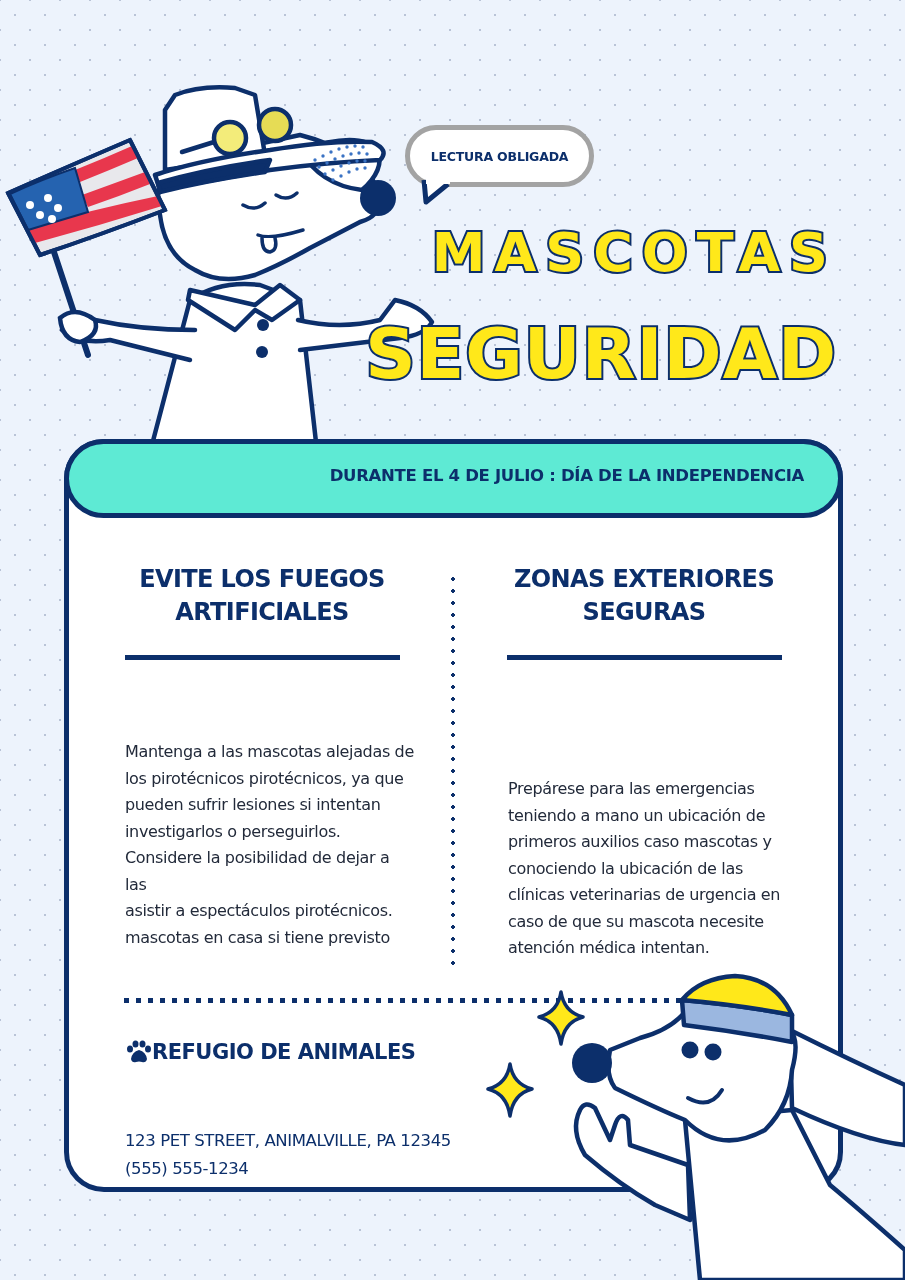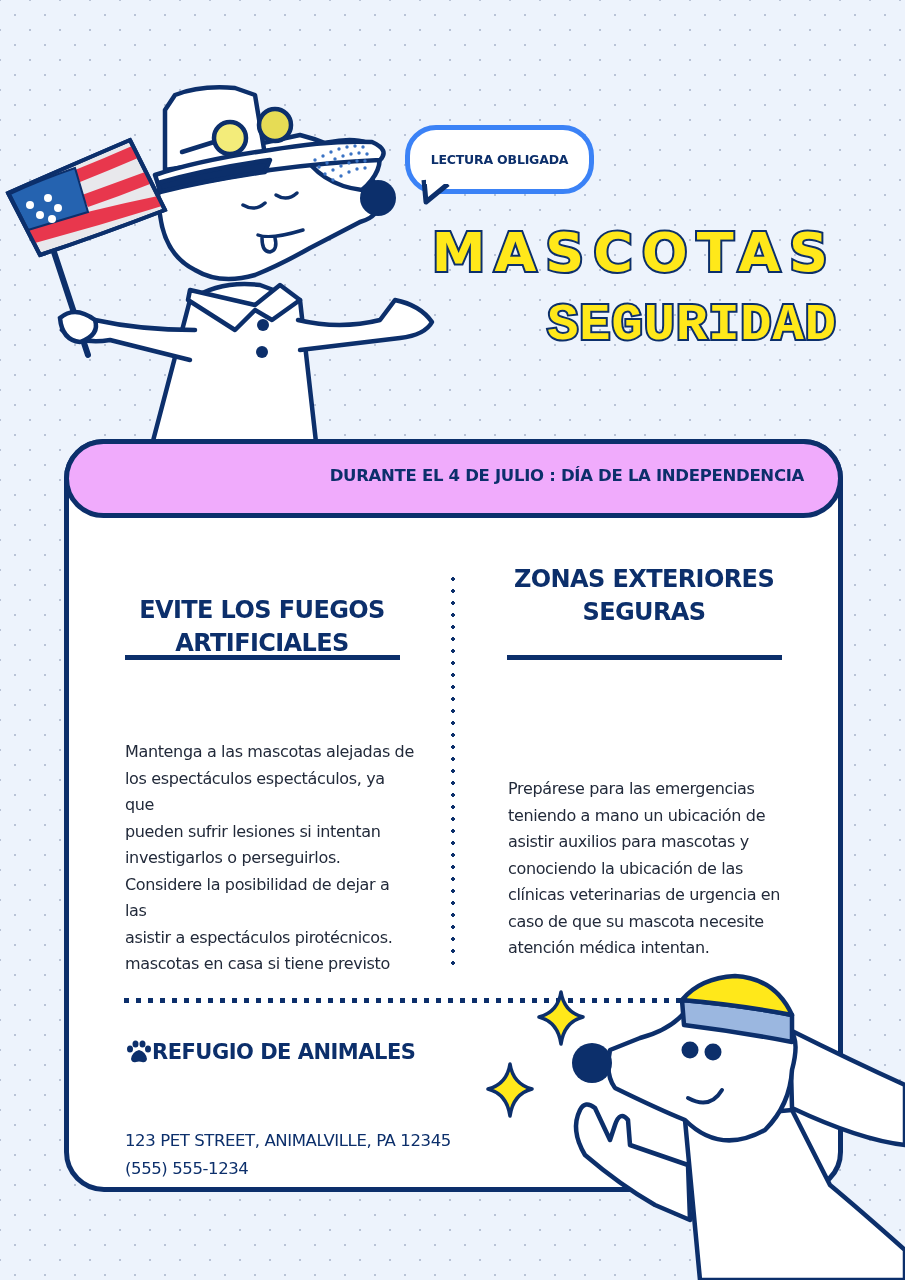"LECTURA OBLIGADA" .bubble { border: 5px solid #3b82f6 -> 5px solid #a3a3a3; height: 69px -> 62px }
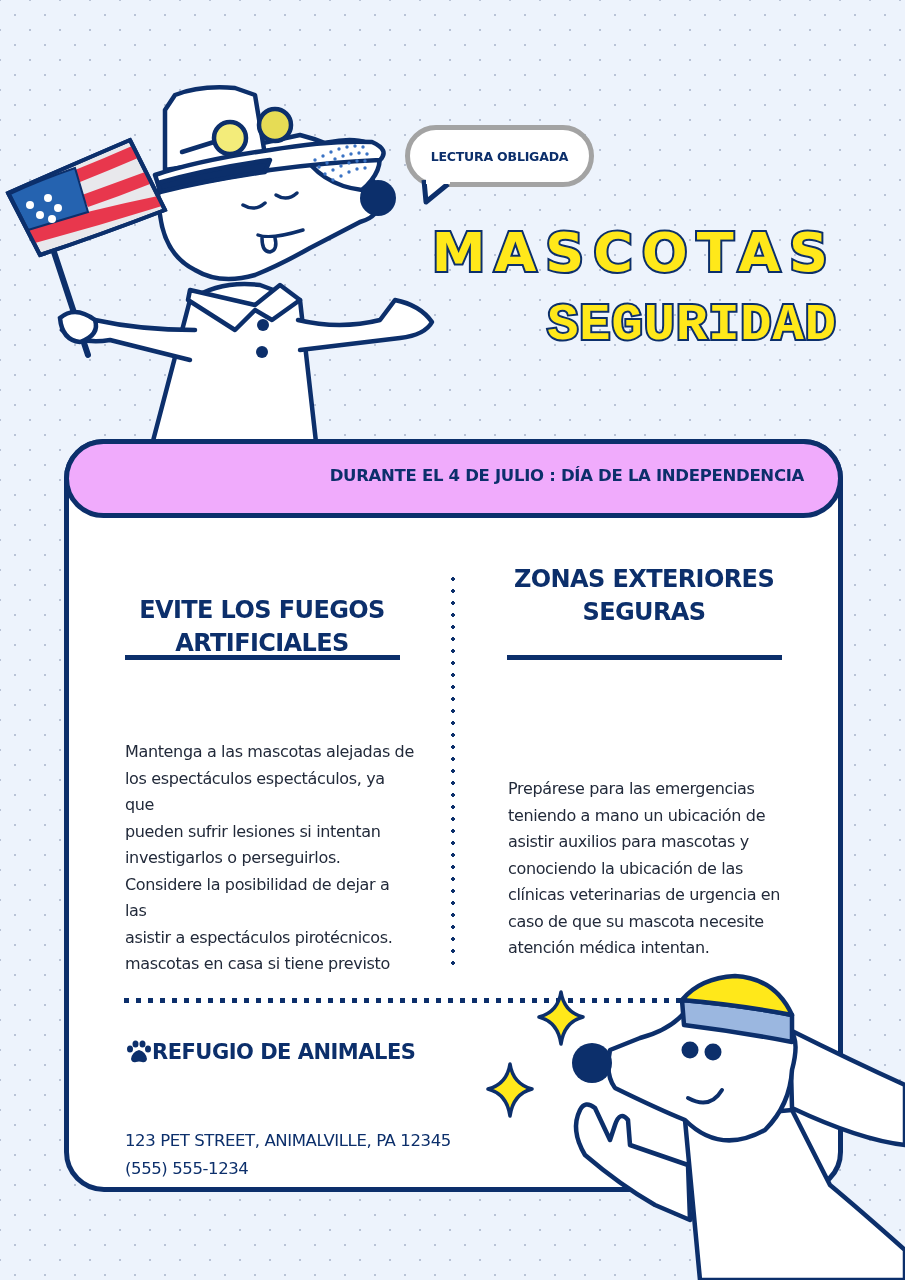"SEGURIDAD" .title-2 { font-family: Liberation Mono, monospace -> none; font-size: 52px -> 70px; top: 296px -> 313px }
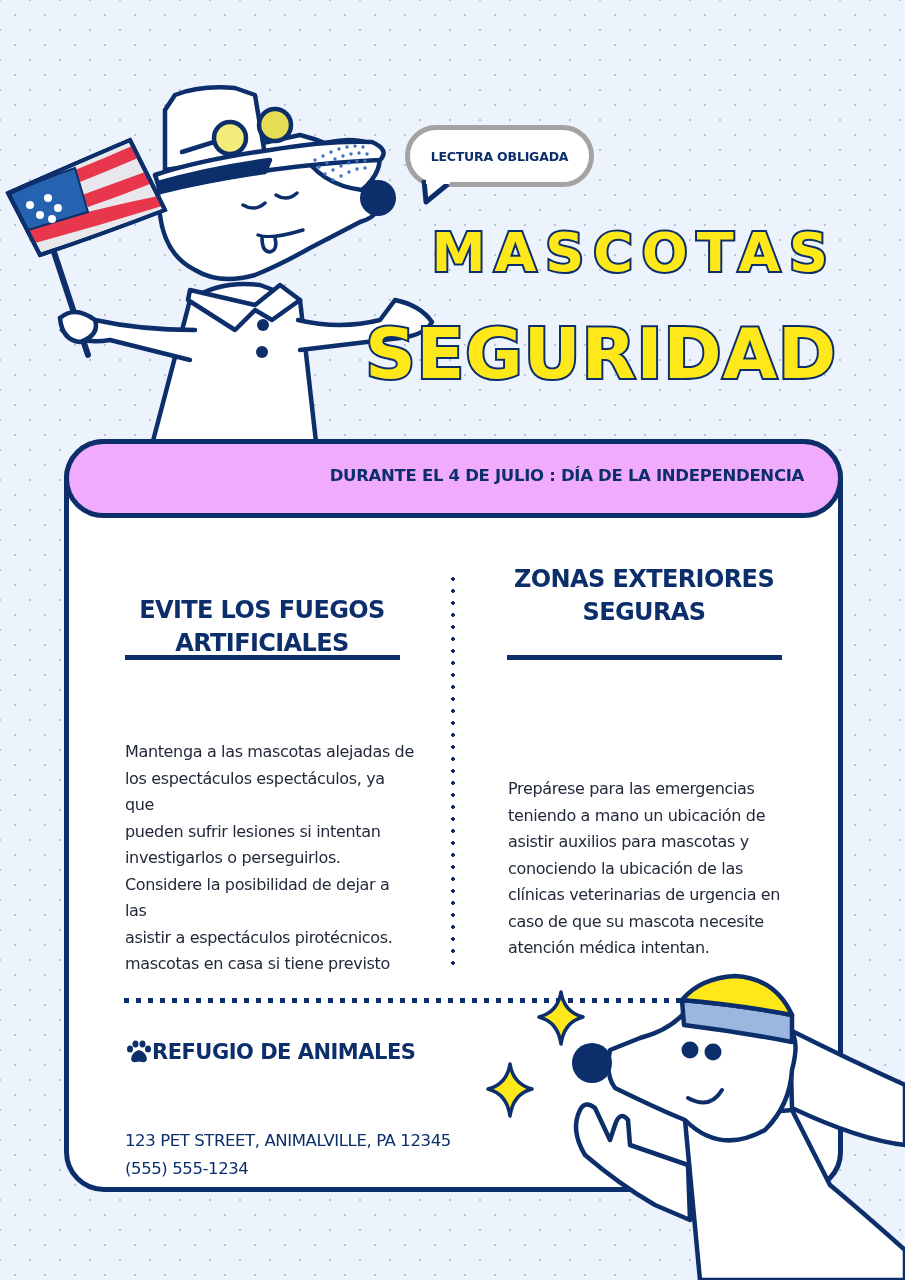"DURANTE EL 4 DE JULIO" .card-header { background: #f0abfc -> #5eead4 }
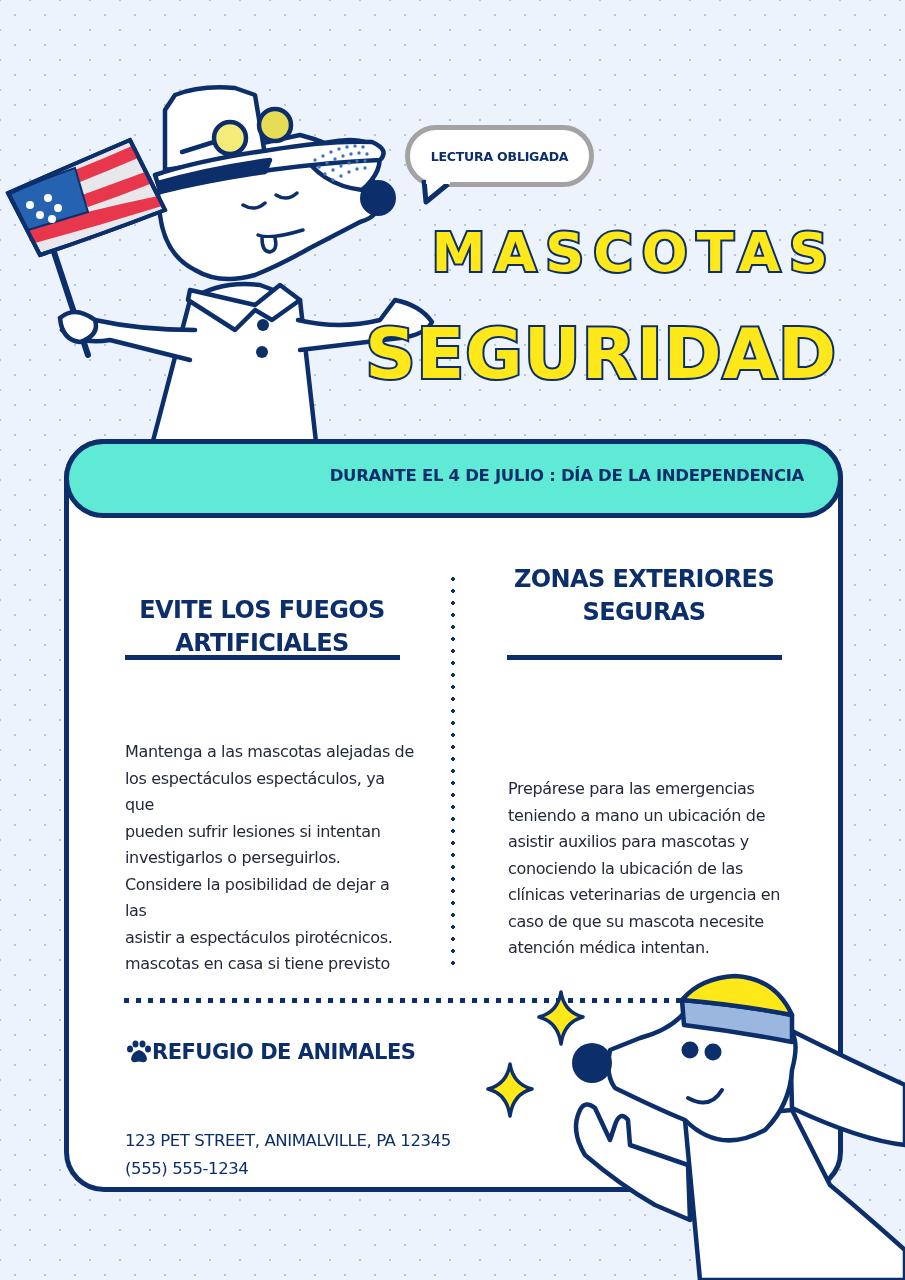"EVITE LOS FUEGOS" div.col-title { top: 594px -> 563px }
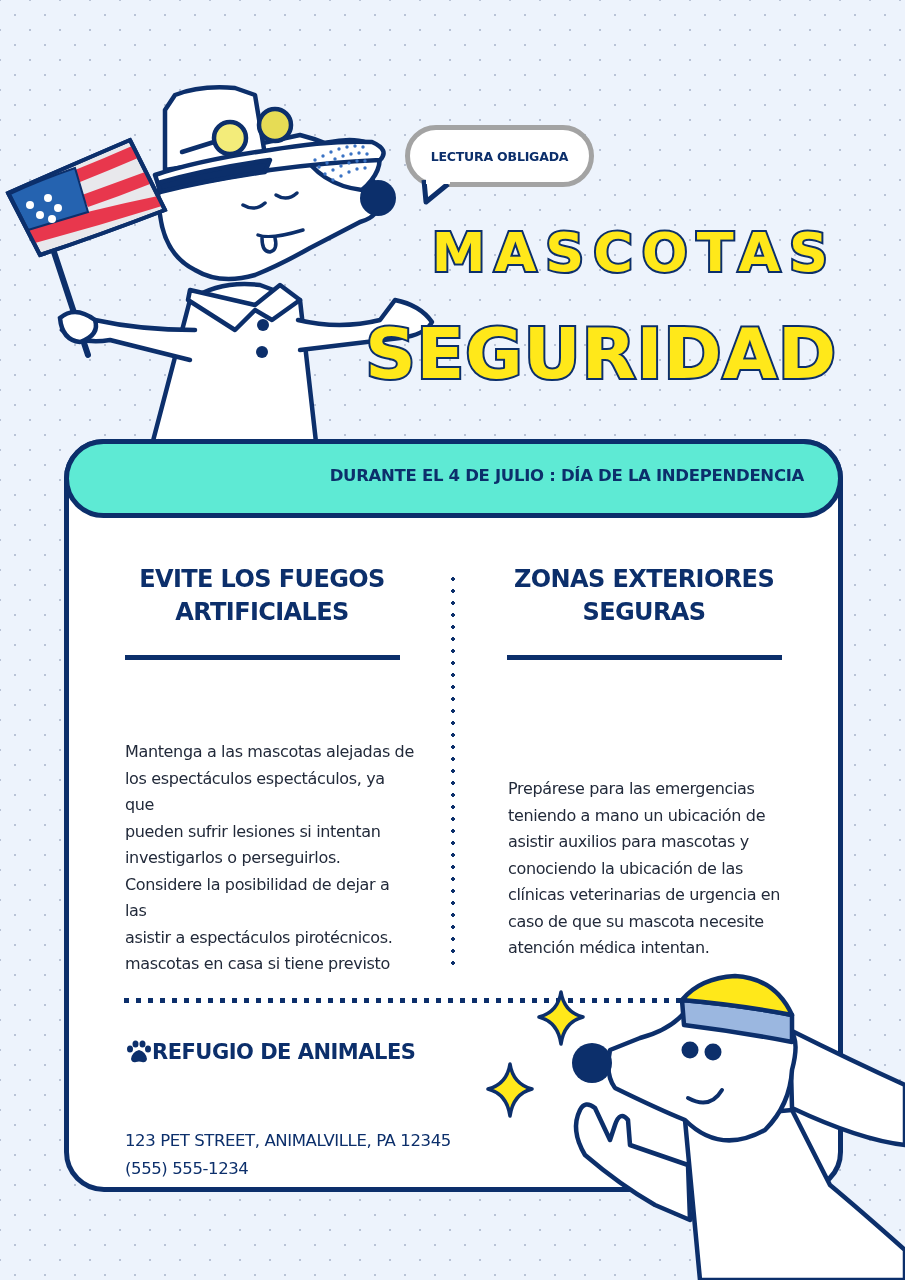"los espectáculos espectáculos, ya que" div { text: espectáculos espectáculos -> pirotécnicos pirotécnicos }
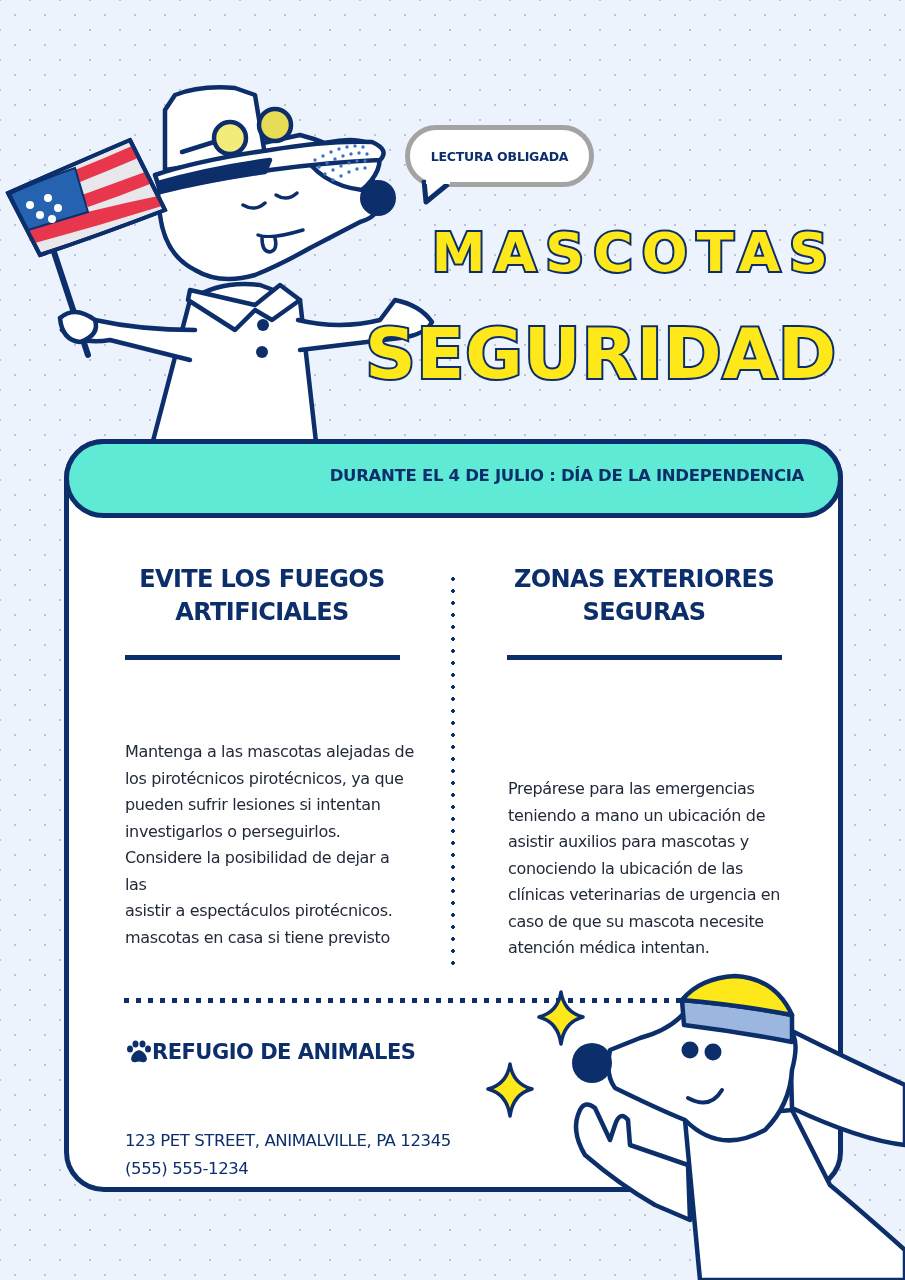"asistir auxilios para mascotas y" div { text: asistir auxilios para -> primeros auxilios caso }
